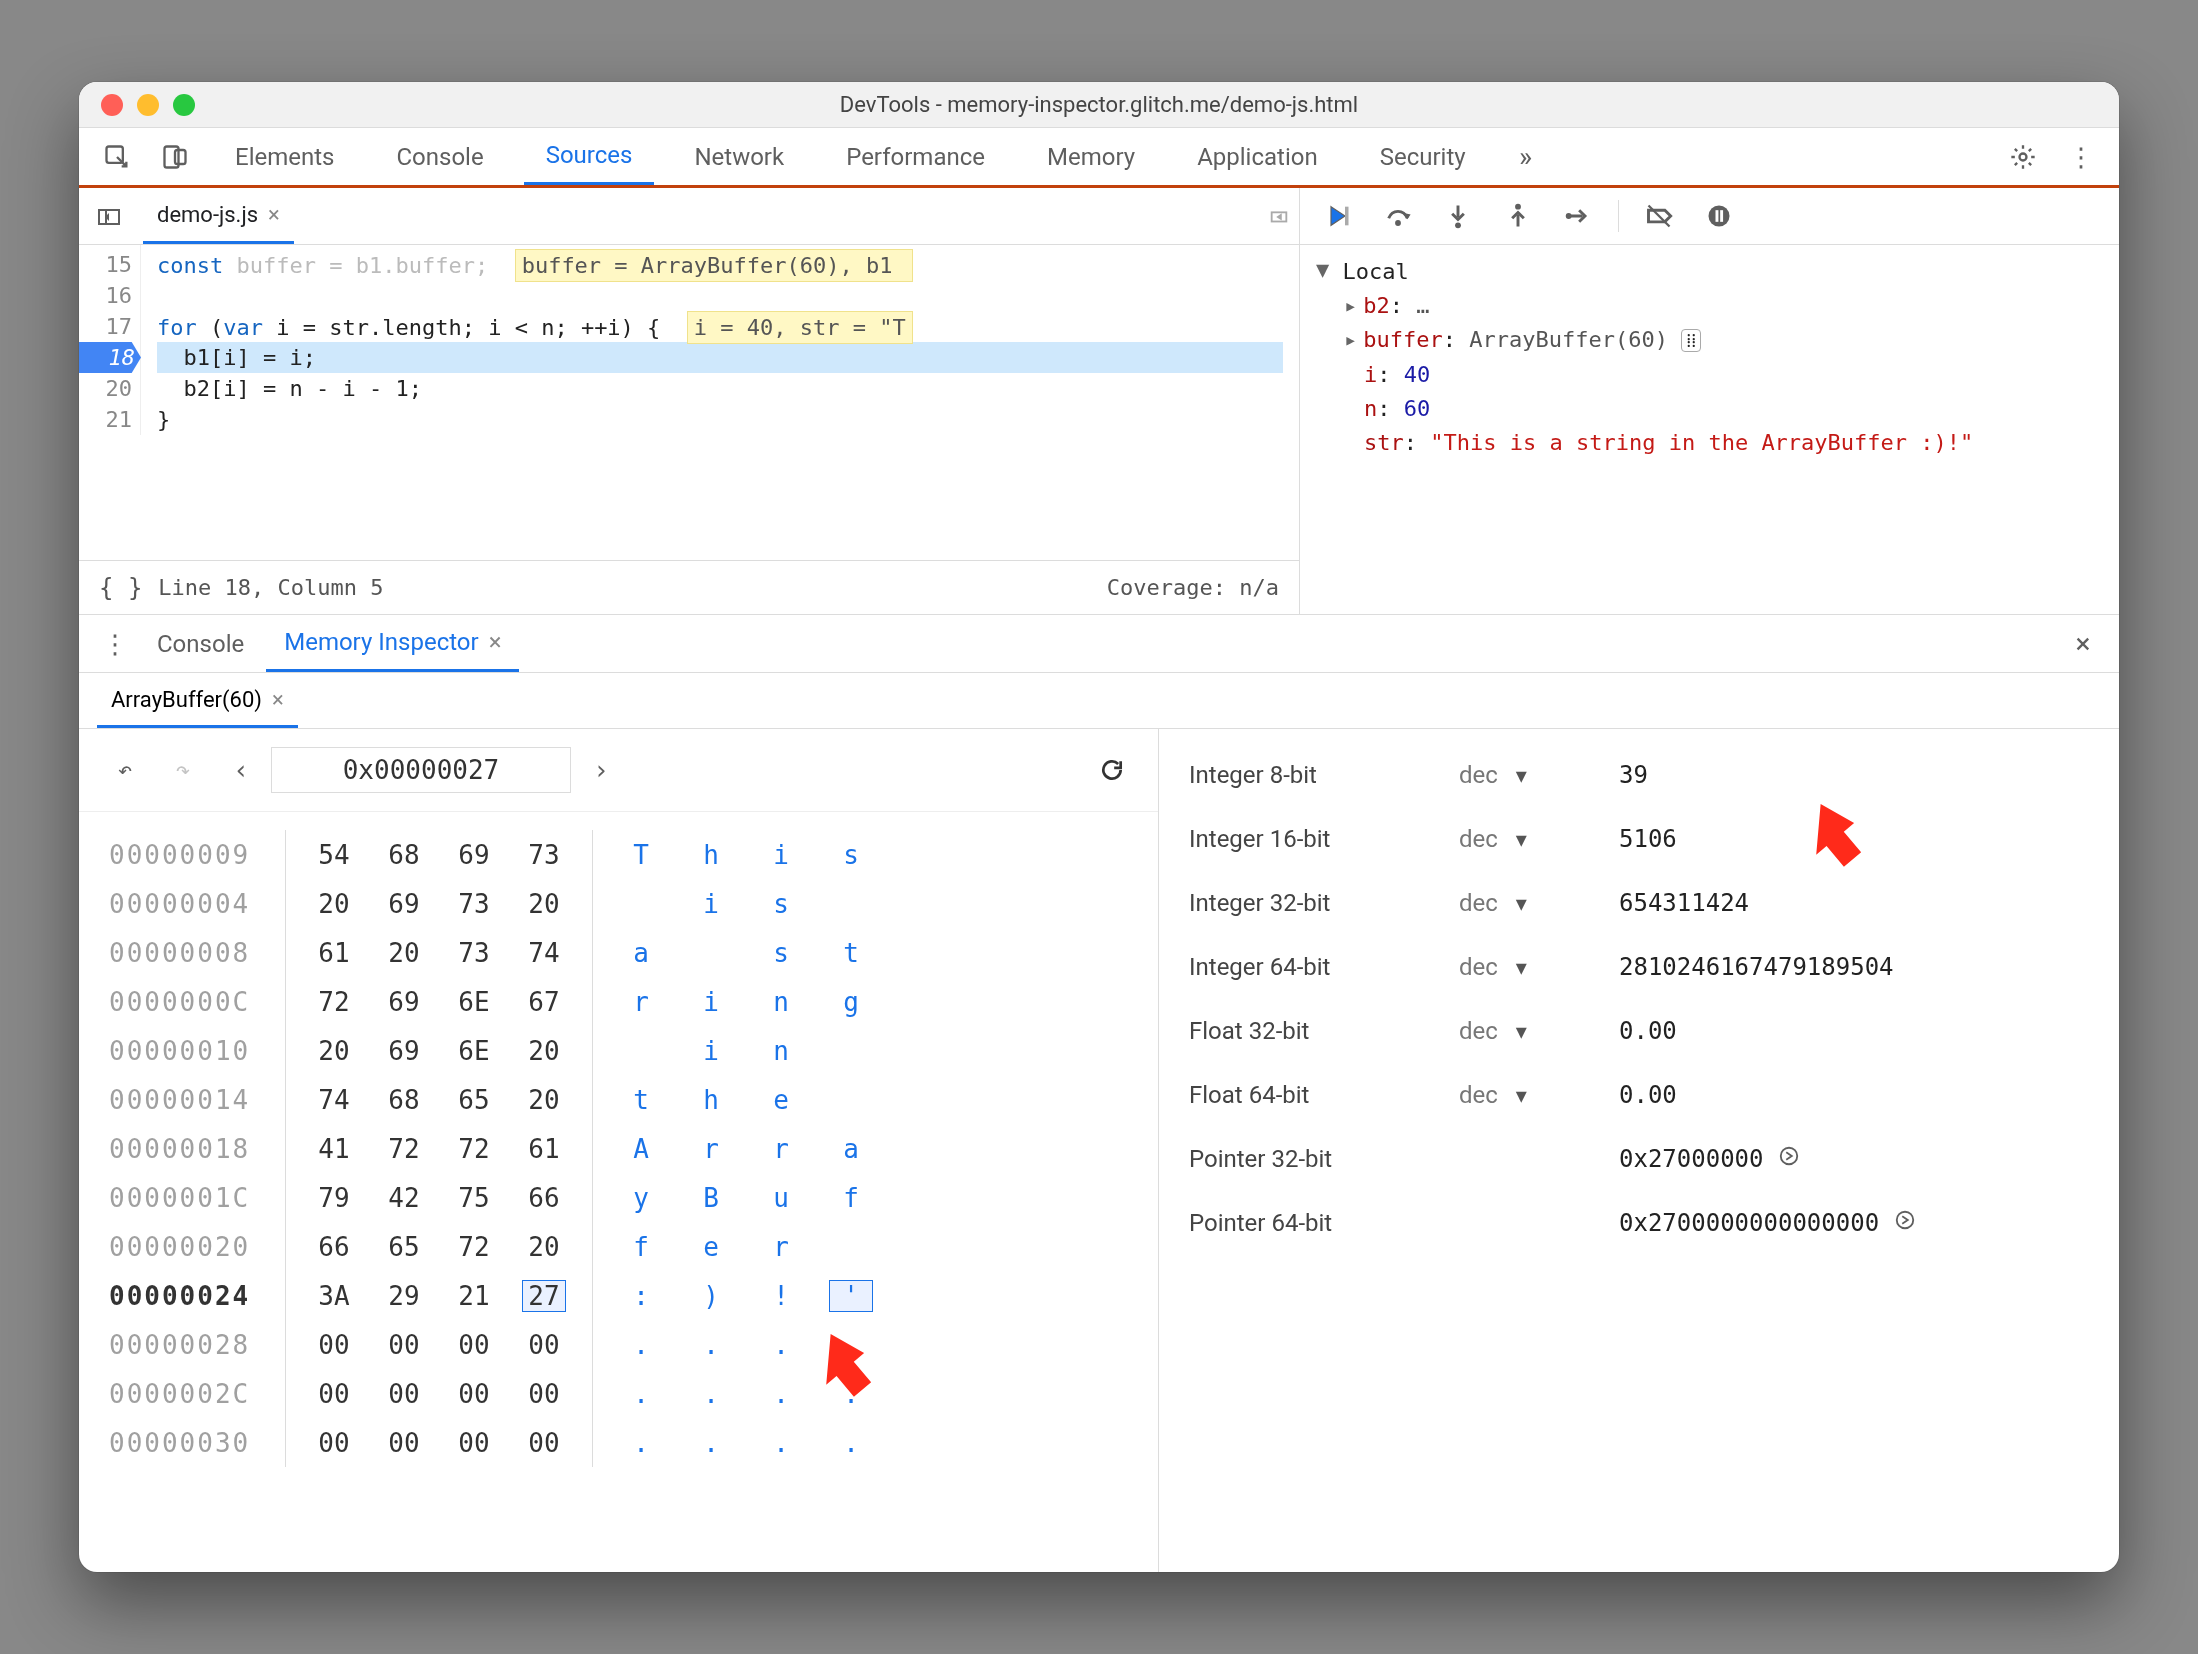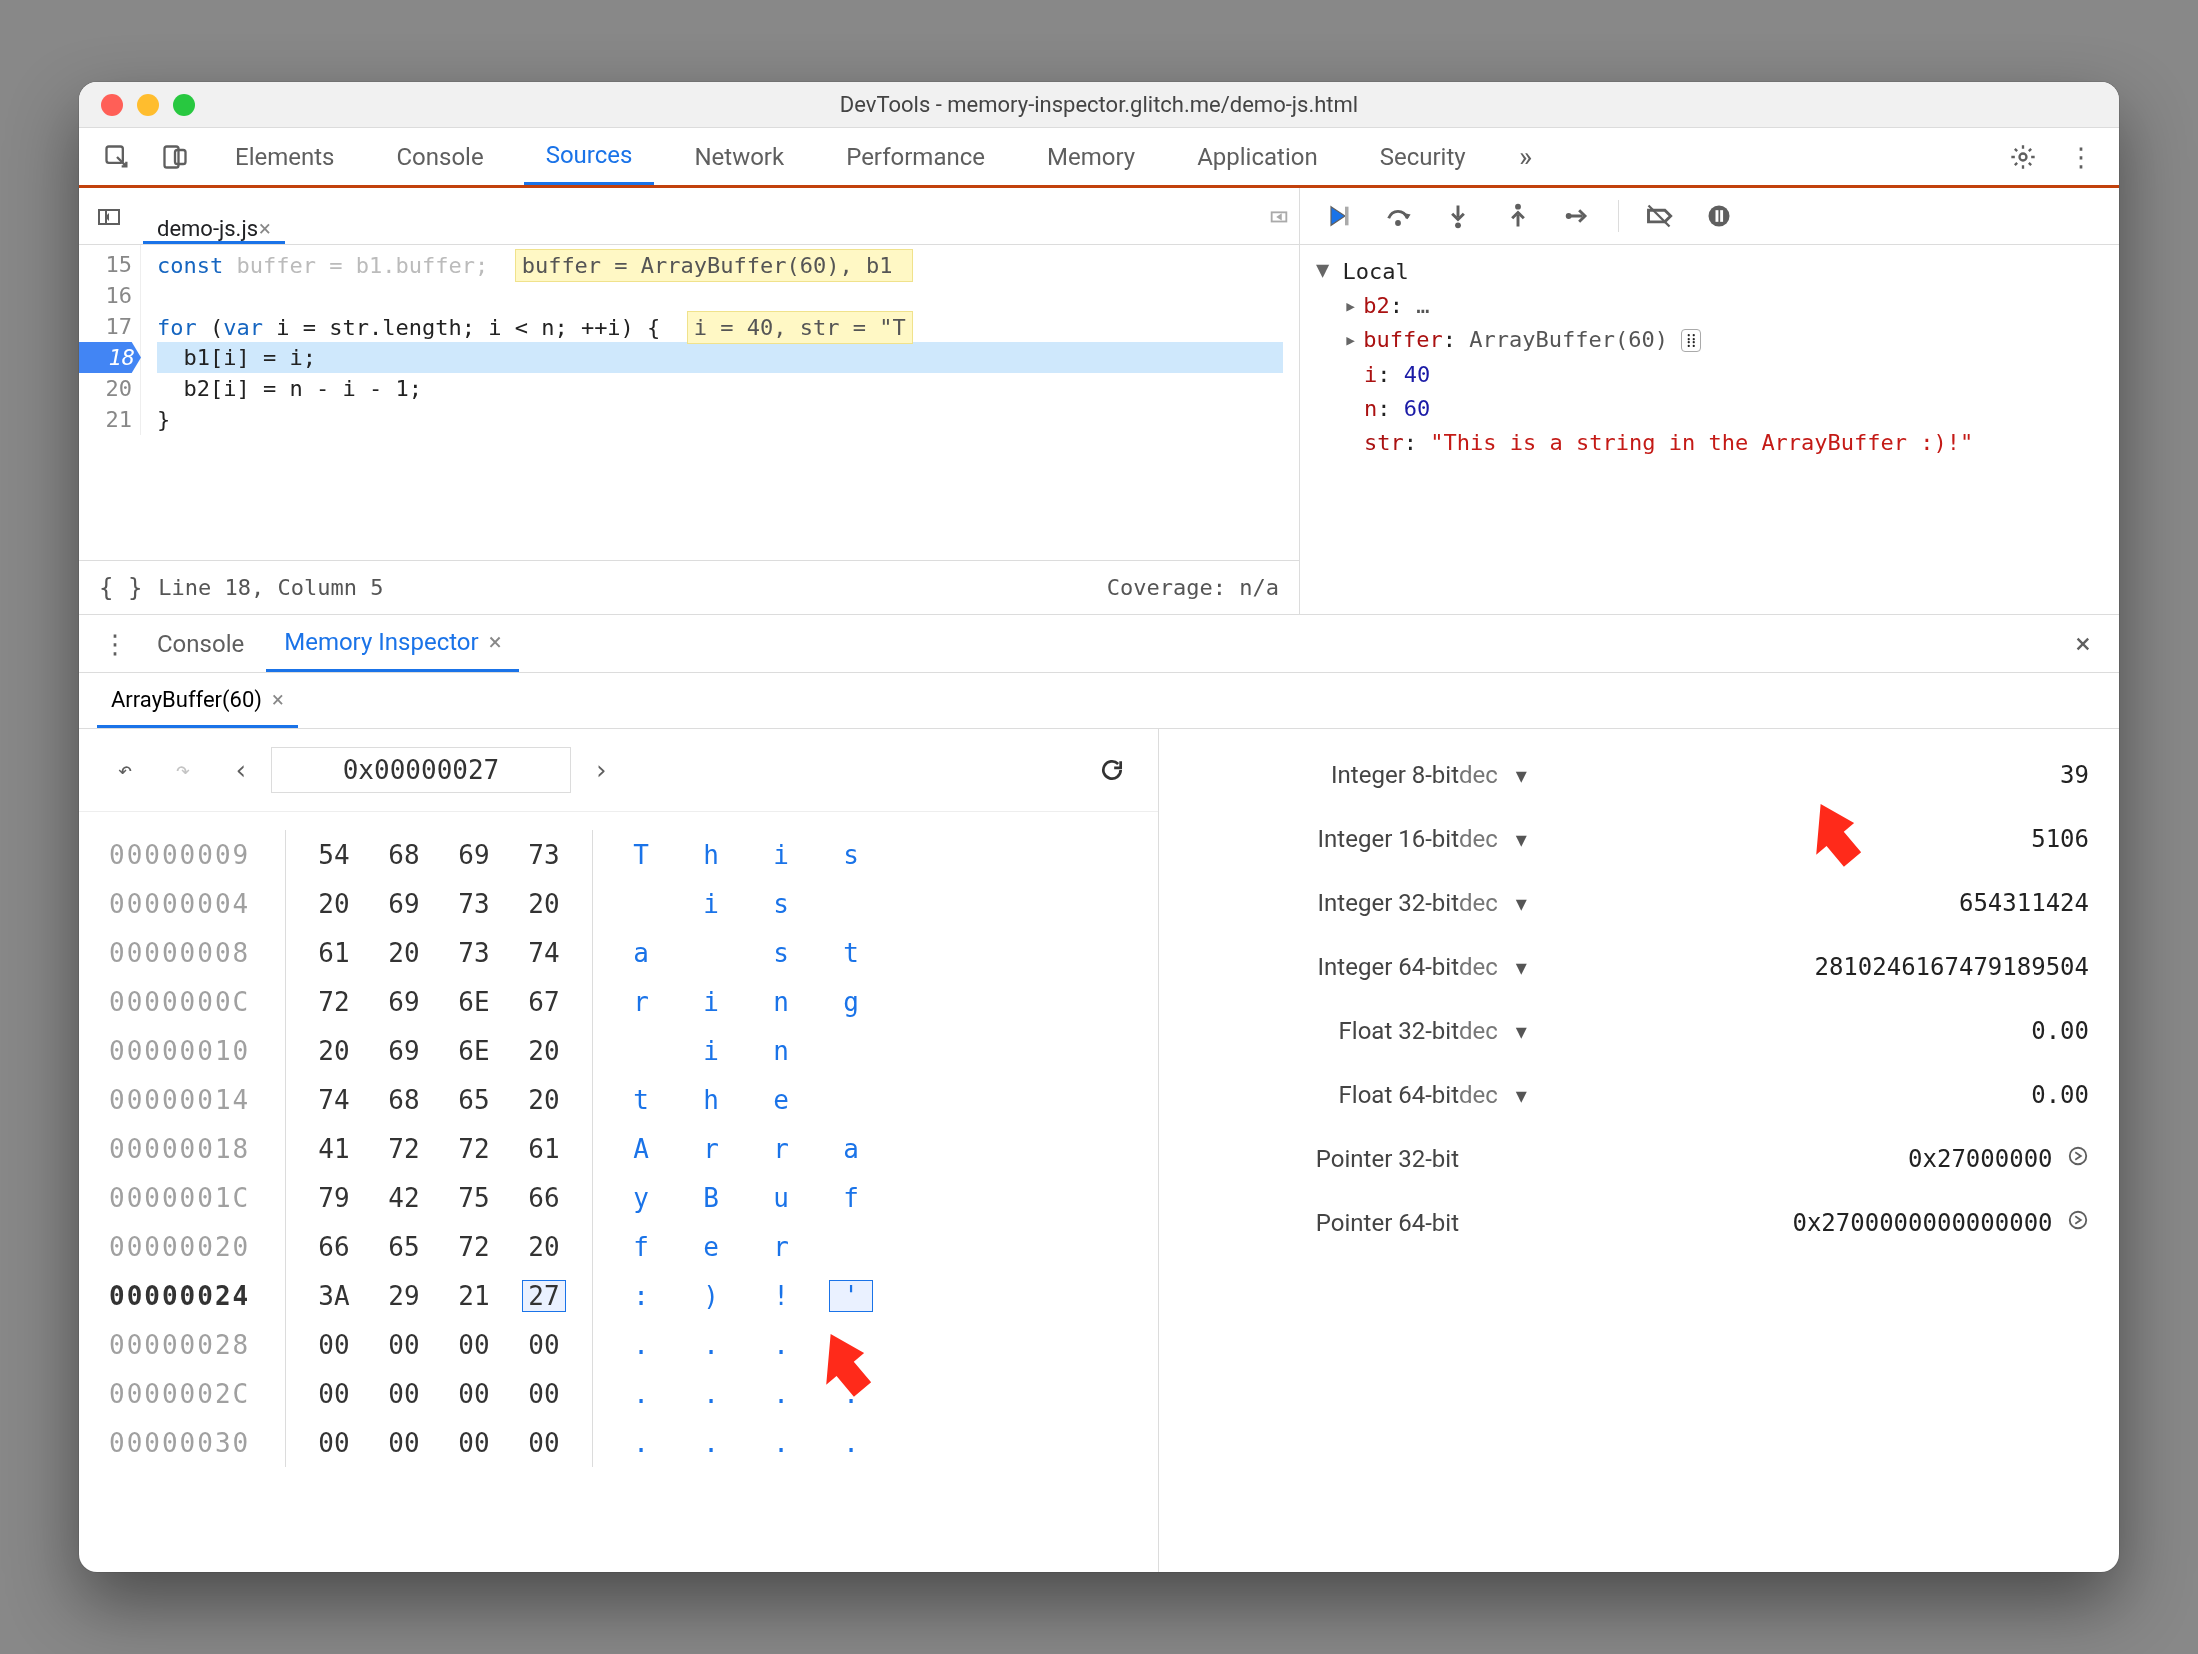"demo-js.js" .filebar .tabitem { align-items: flex-end -> center; gap: 1px -> 10px }
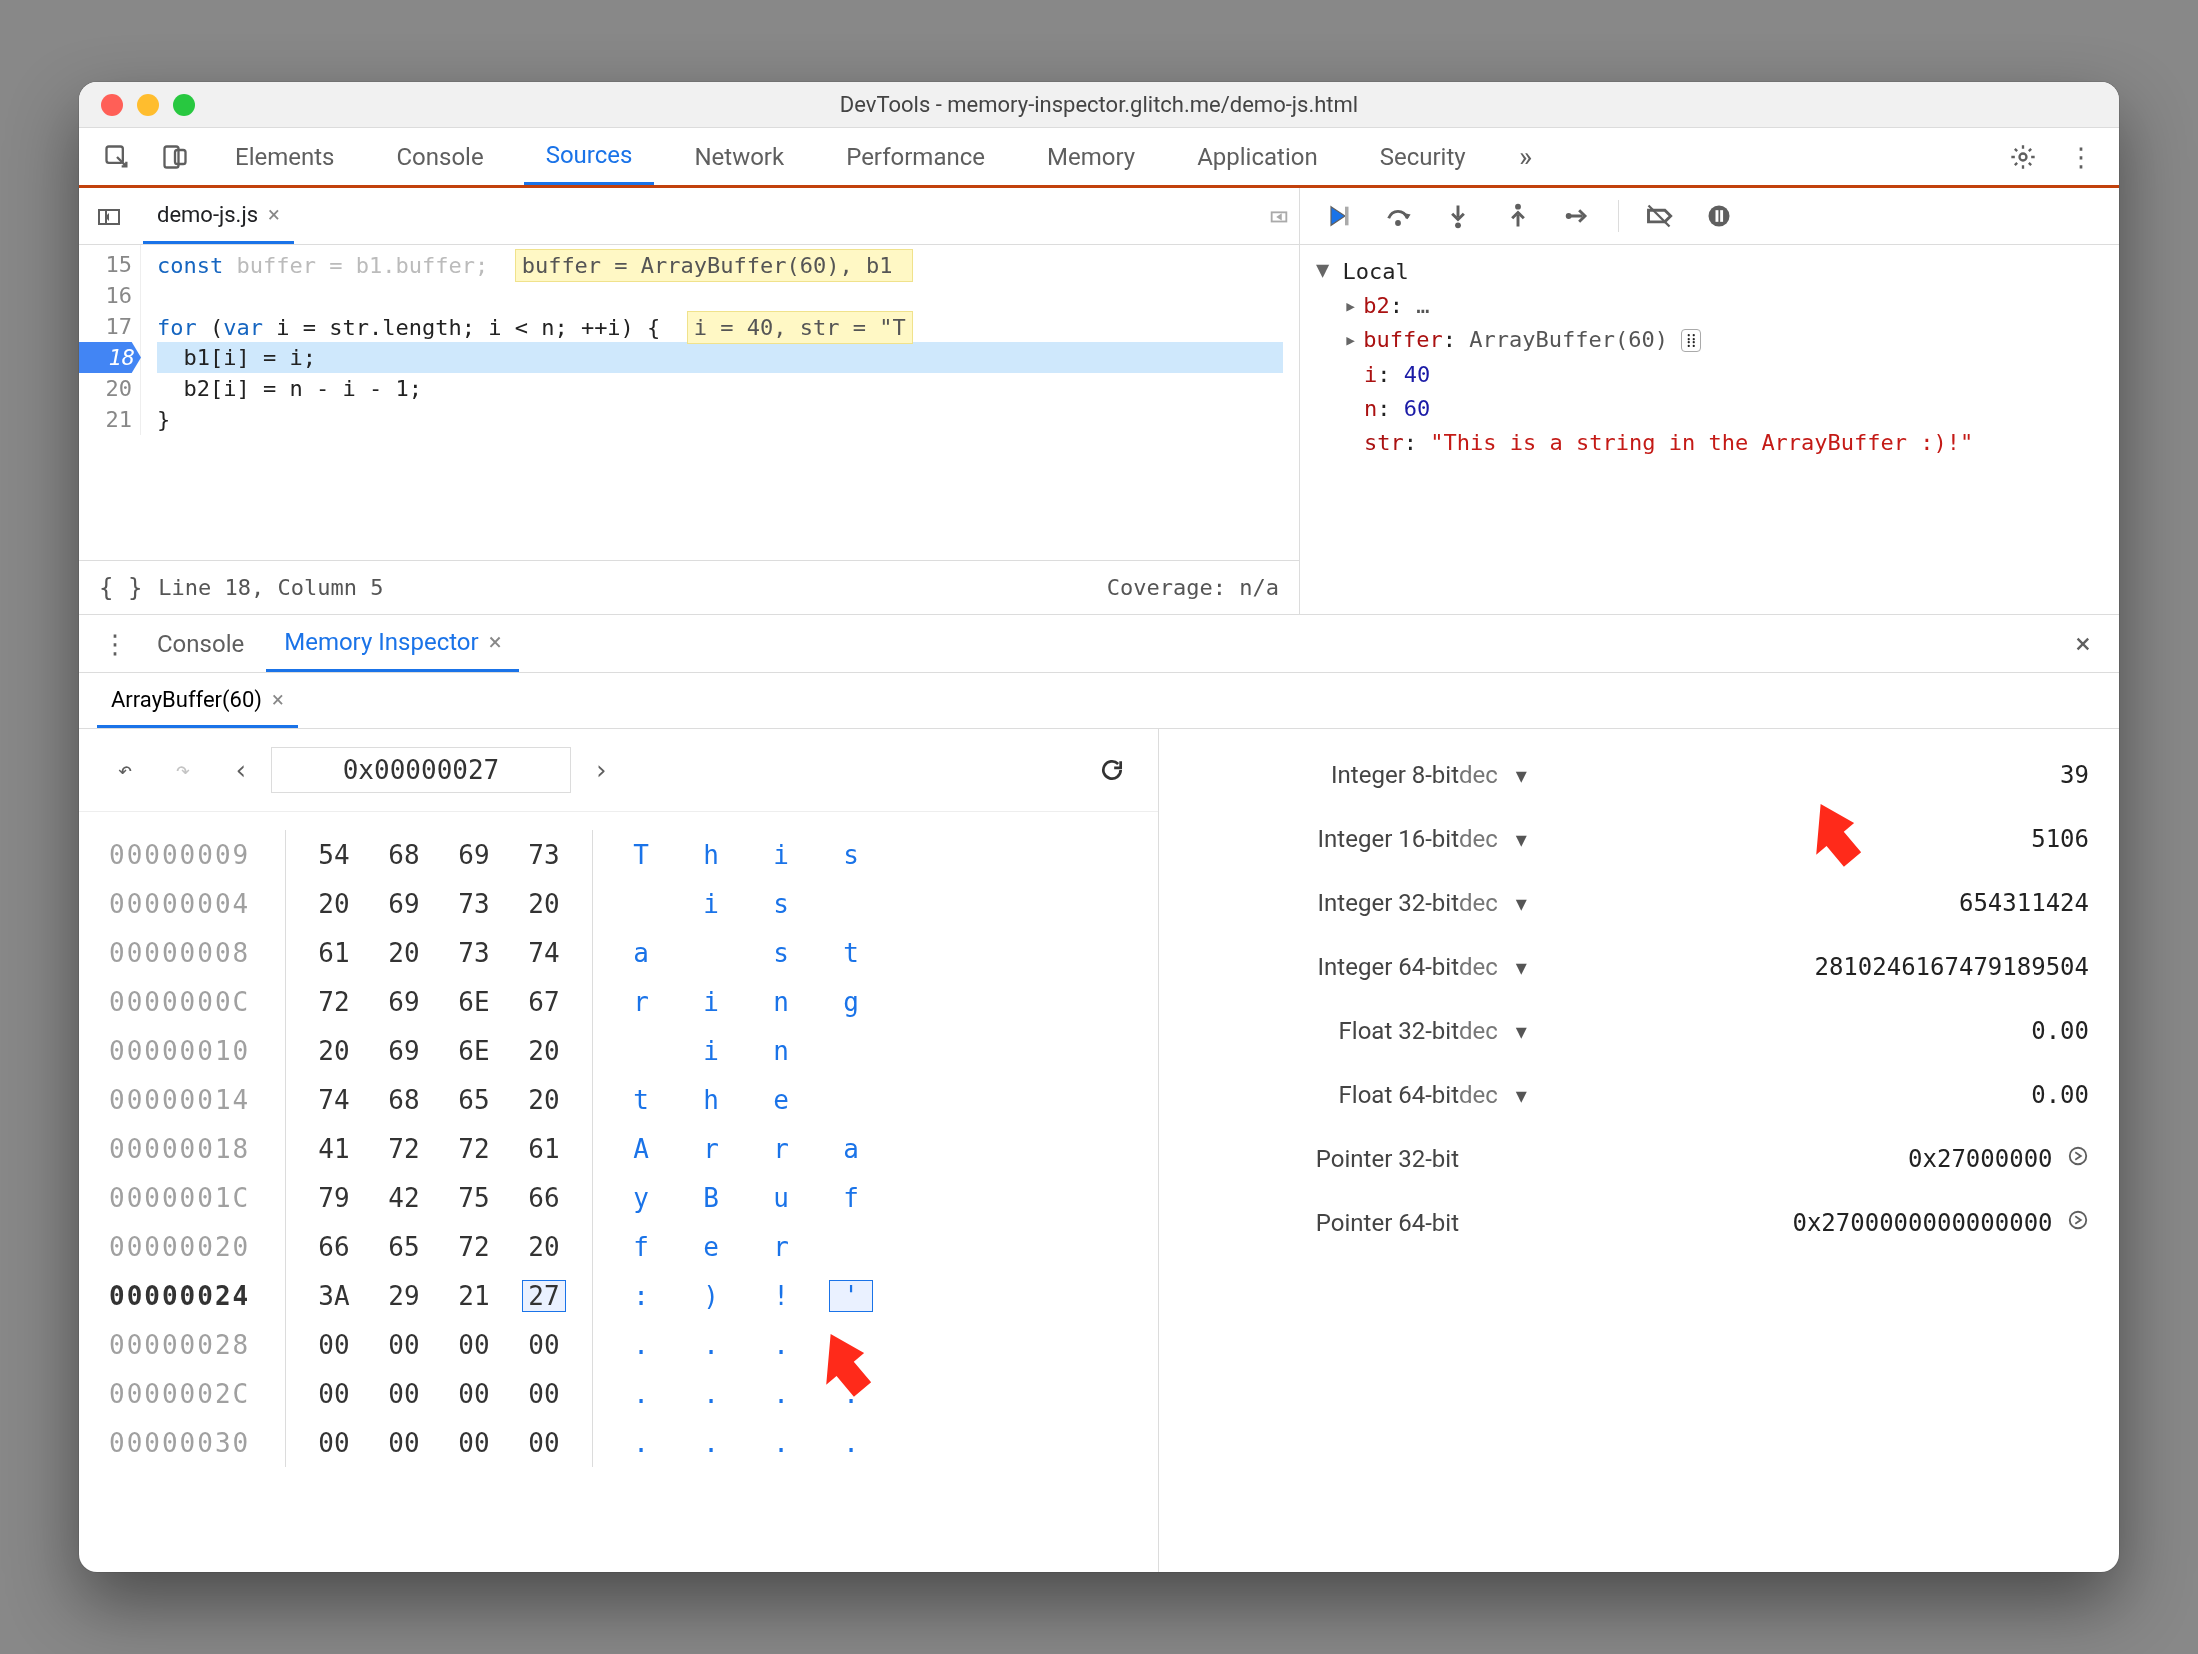"Integer 8-bit" .valbody { text-align: right -> none }
